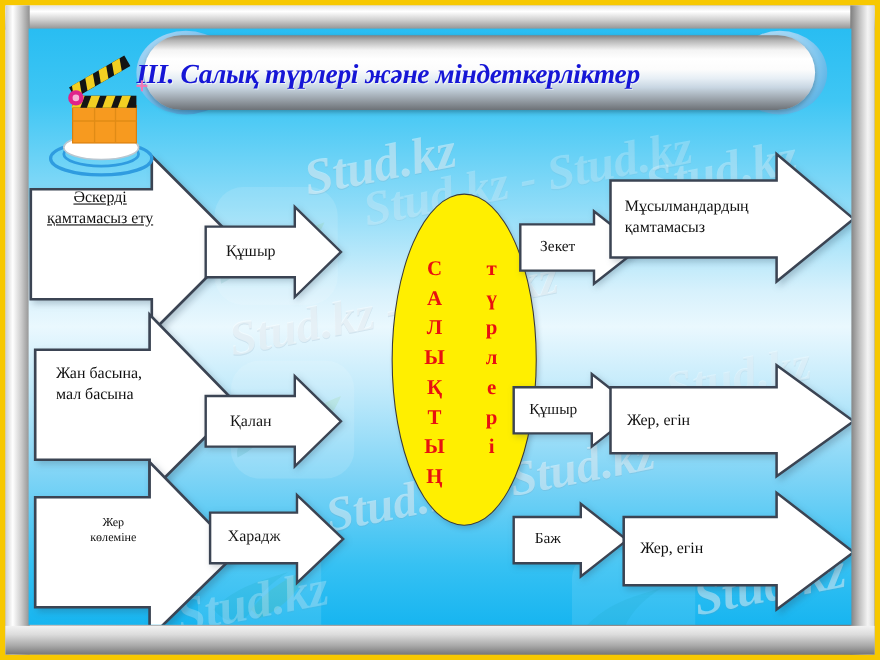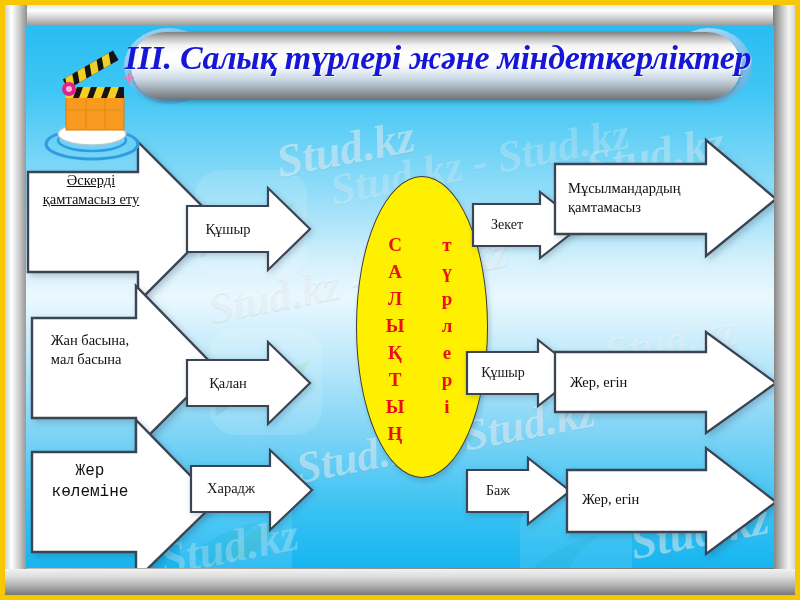"III. Салық түрлері және міндеткерліктер" #title-text { font-size: 34px -> 25px; text-align: center -> none; top: 12px -> 22px }
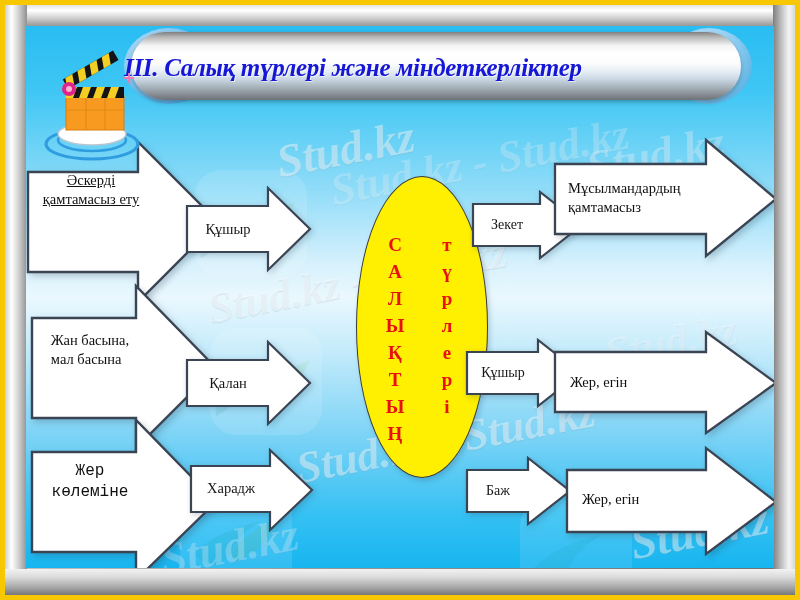"Жер" div { font-family: Liberation Mono, monospace -> Liberation Serif, serif; font-size: 16px -> 11px; left: 14px -> 27px }
